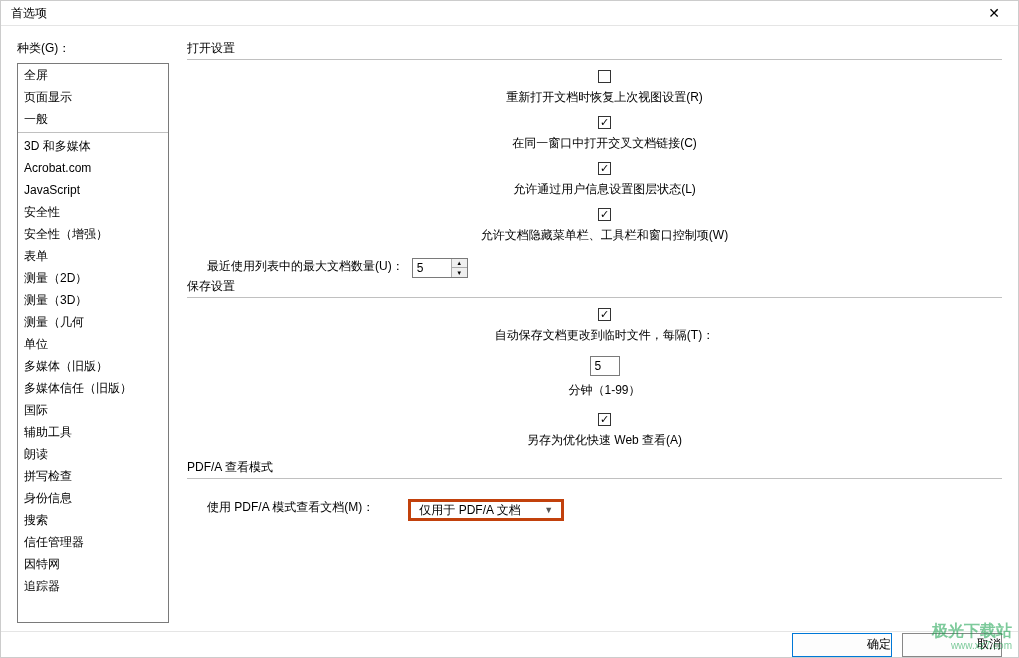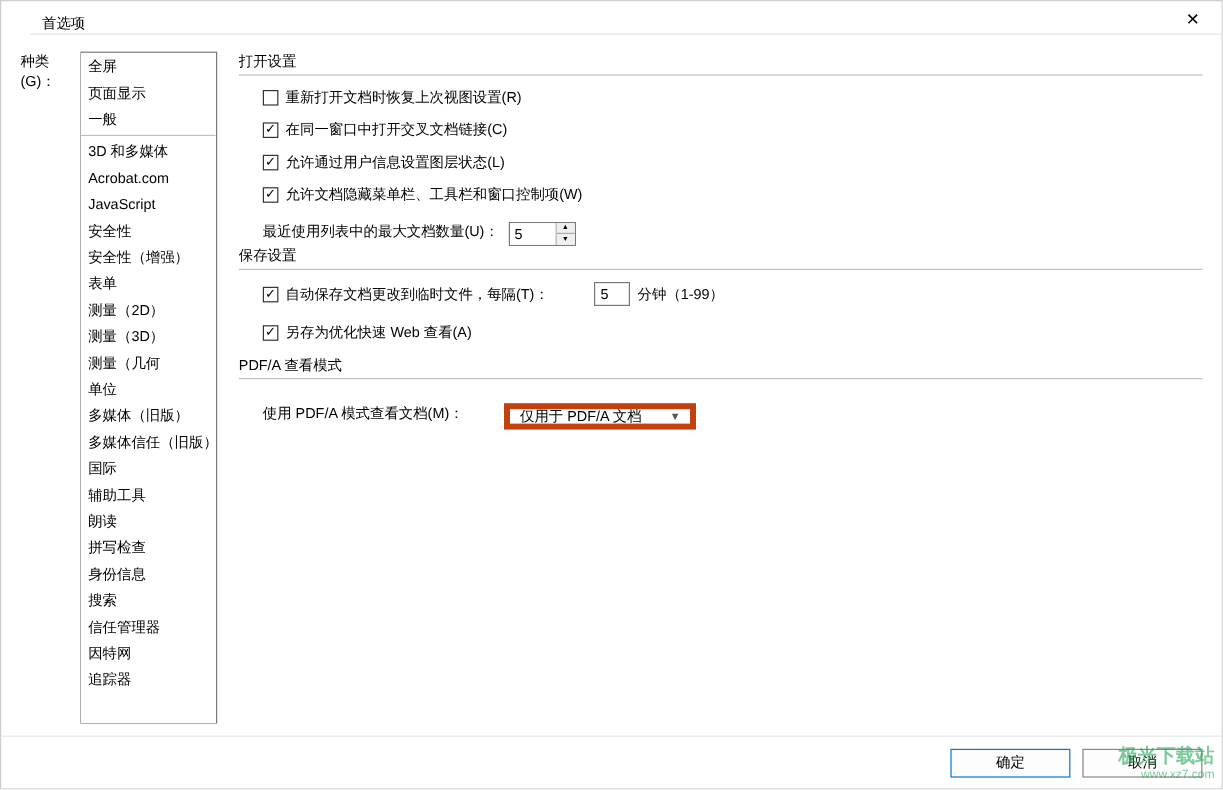"首选项" .titlebar { align-items: flex-end -> center; margin-left: 24px -> none }
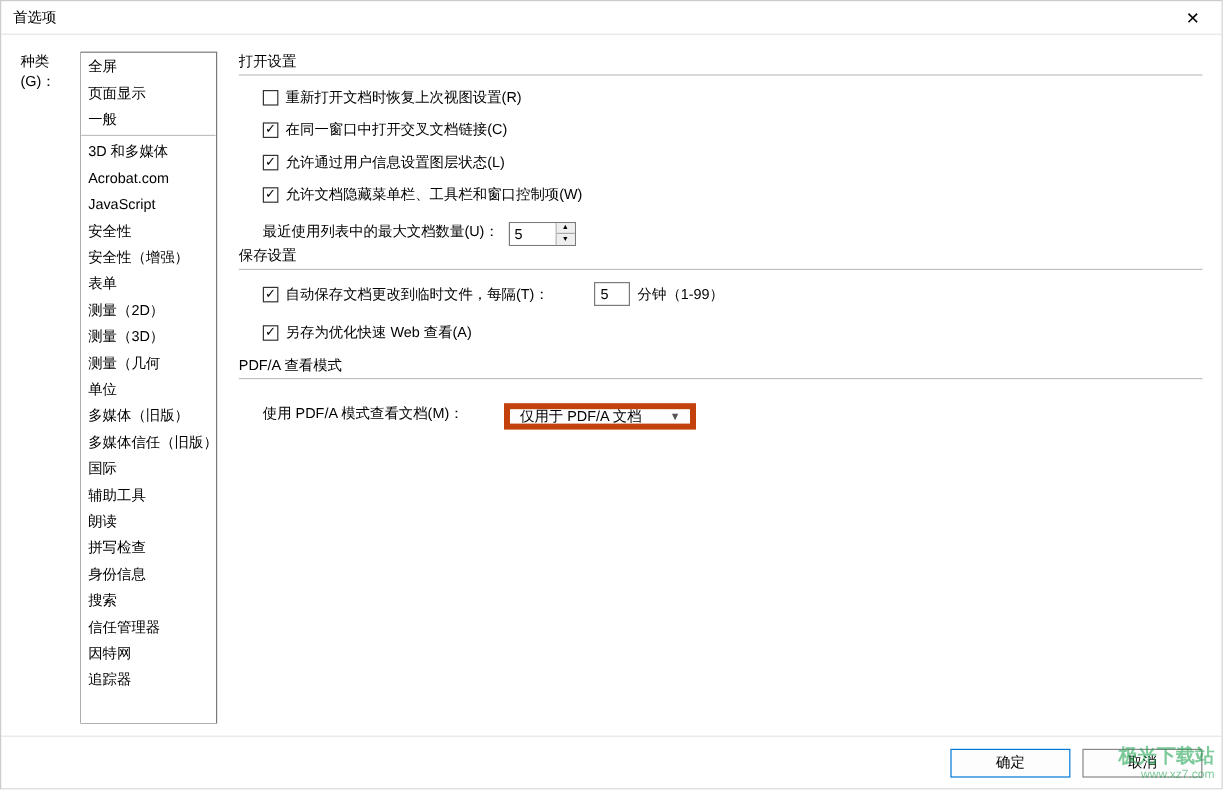"种类(G)：" .left-col { flex-direction: row -> column; width: 164px -> 152px }
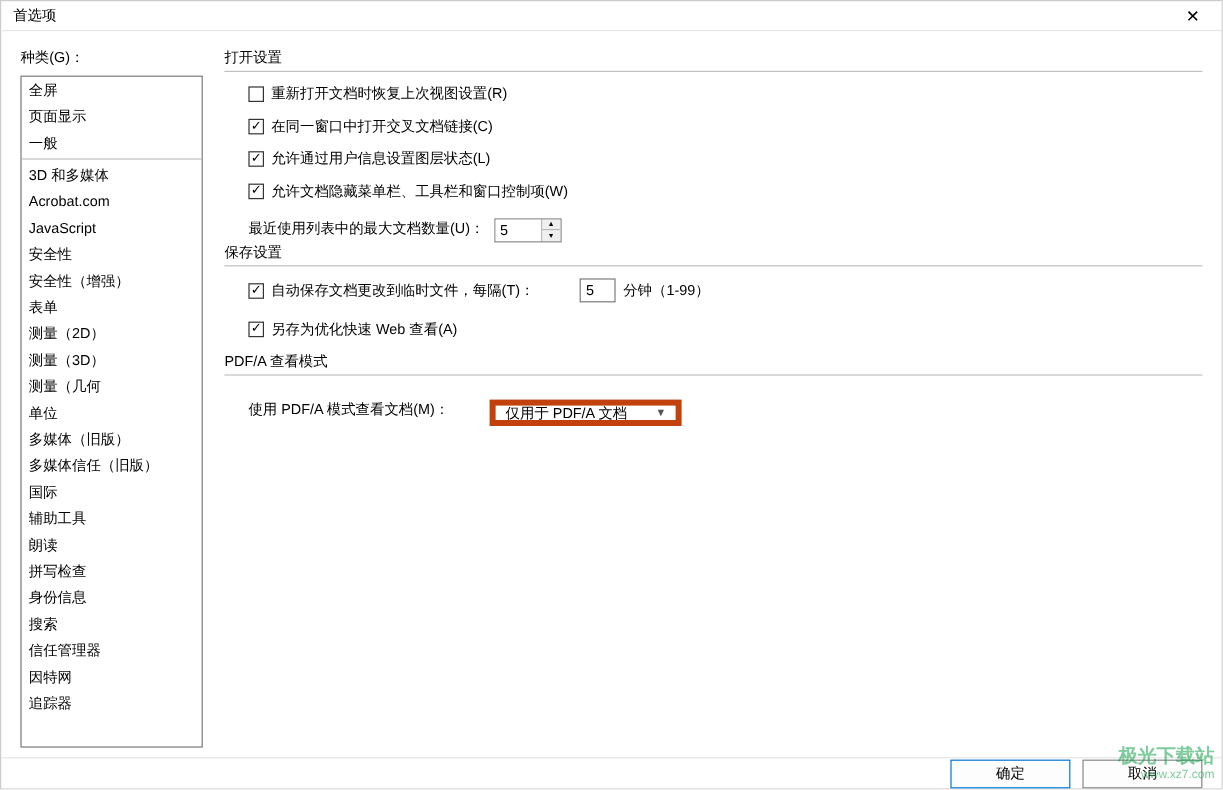"重新打开文档时恢复上次视图设置(R)" .chk-row { flex-direction: none -> column }
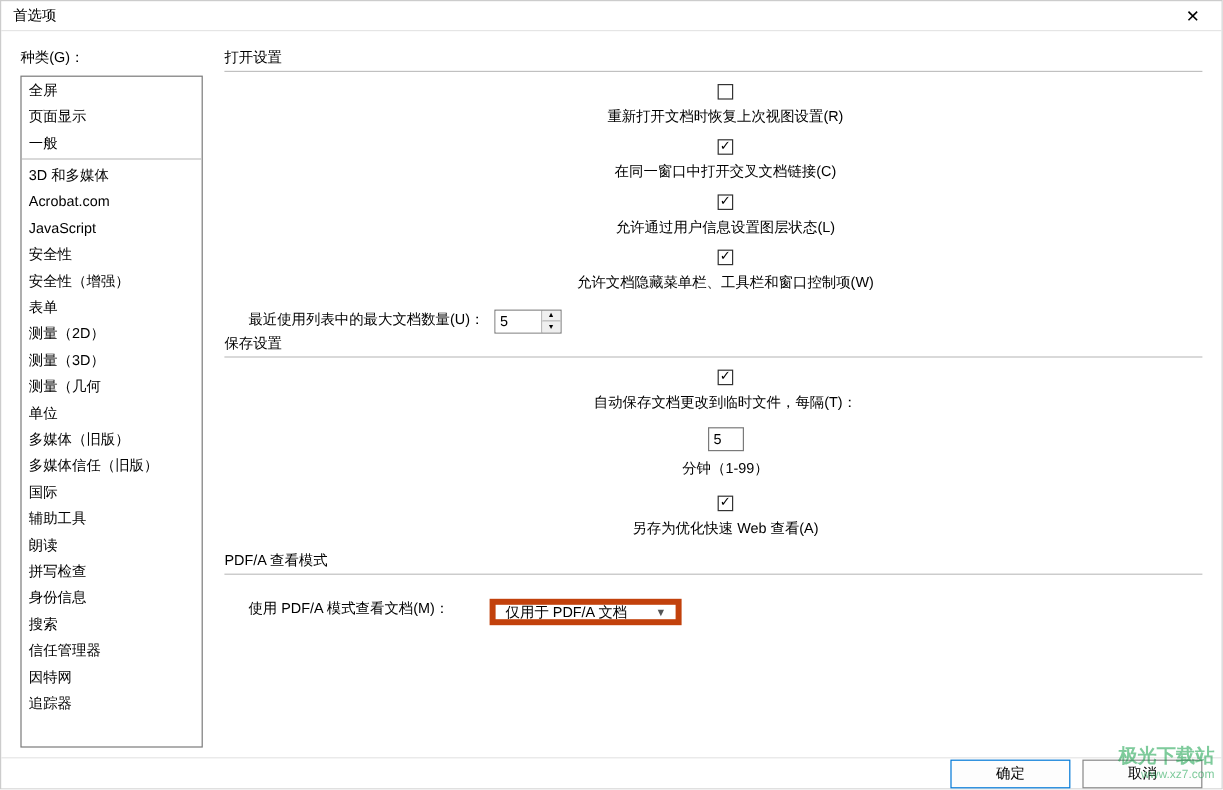"仅用于 PDF/A 文档" .select { border: 5px solid #c2410c -> 3px solid #c2410c }
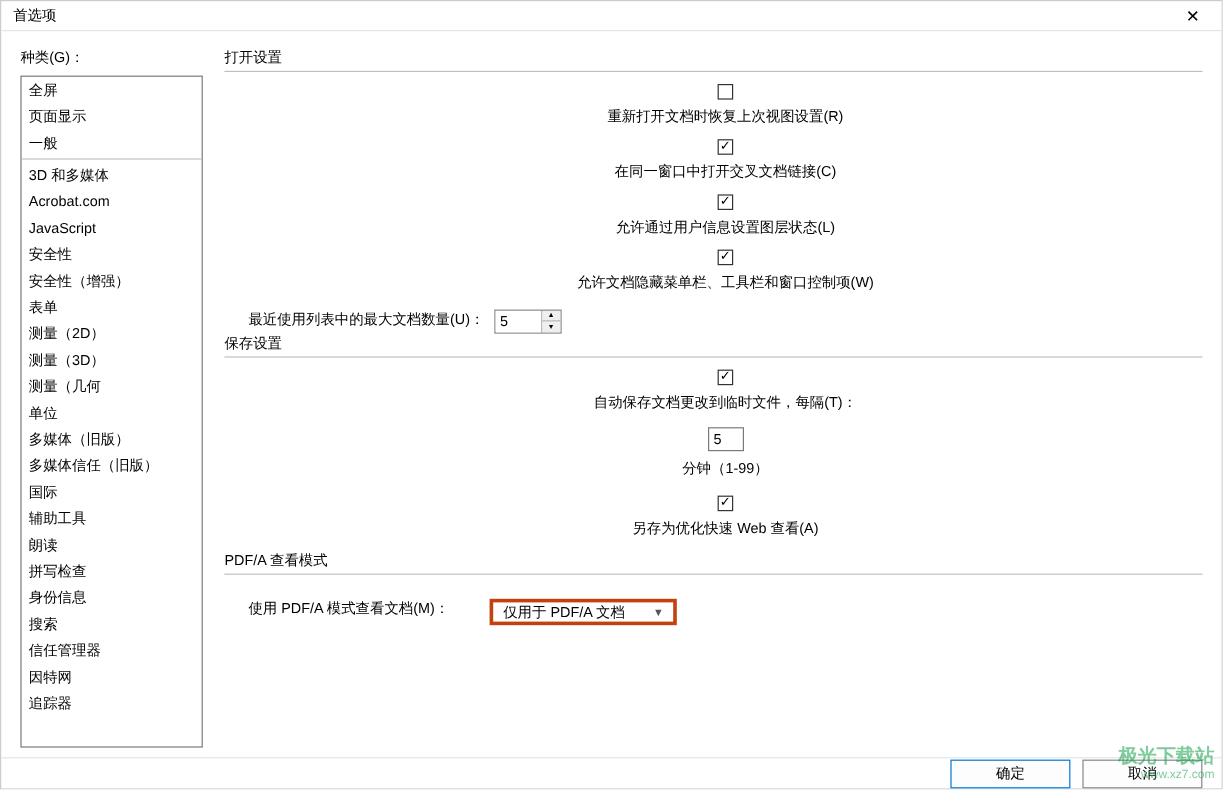"确定" .btn { justify-content: center -> flex-end }
